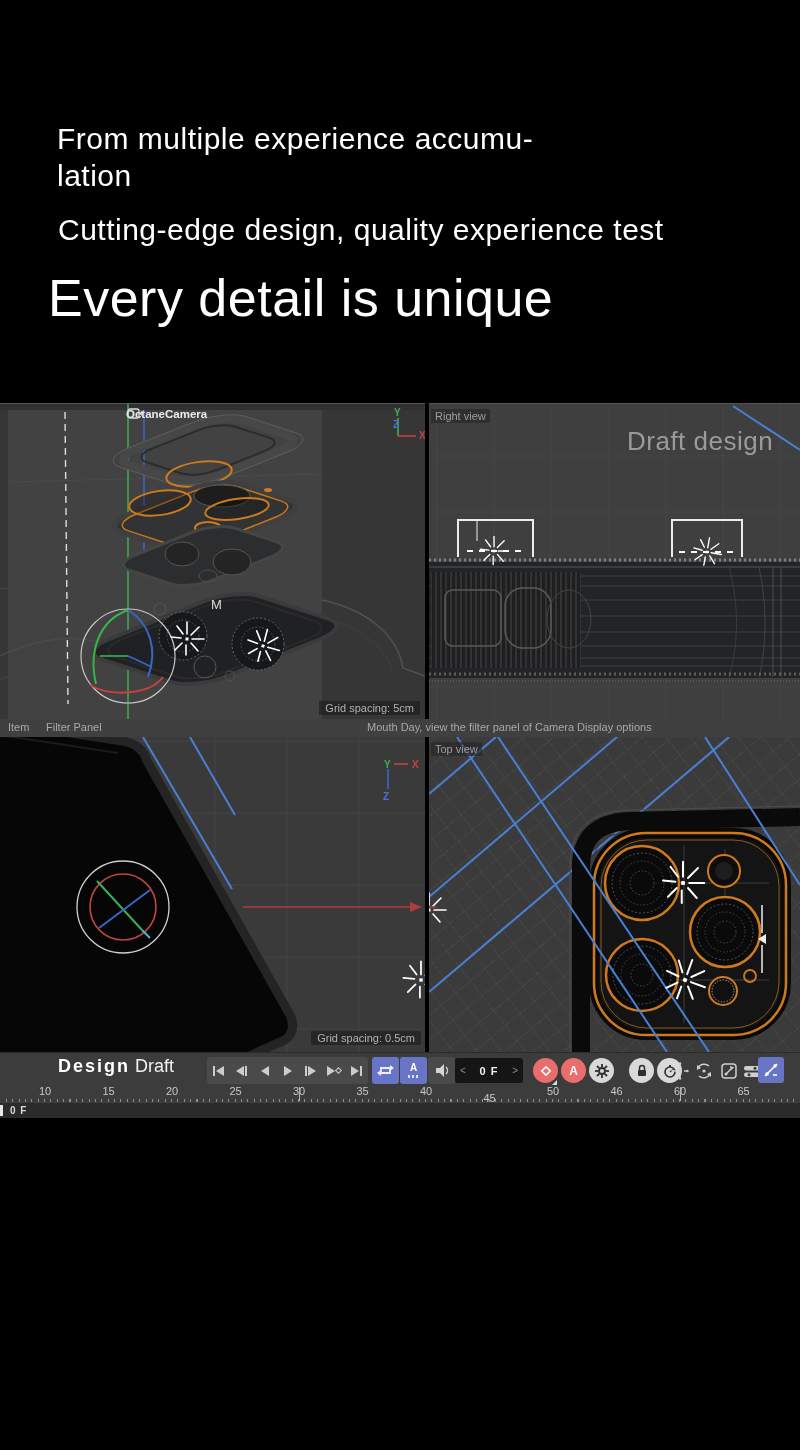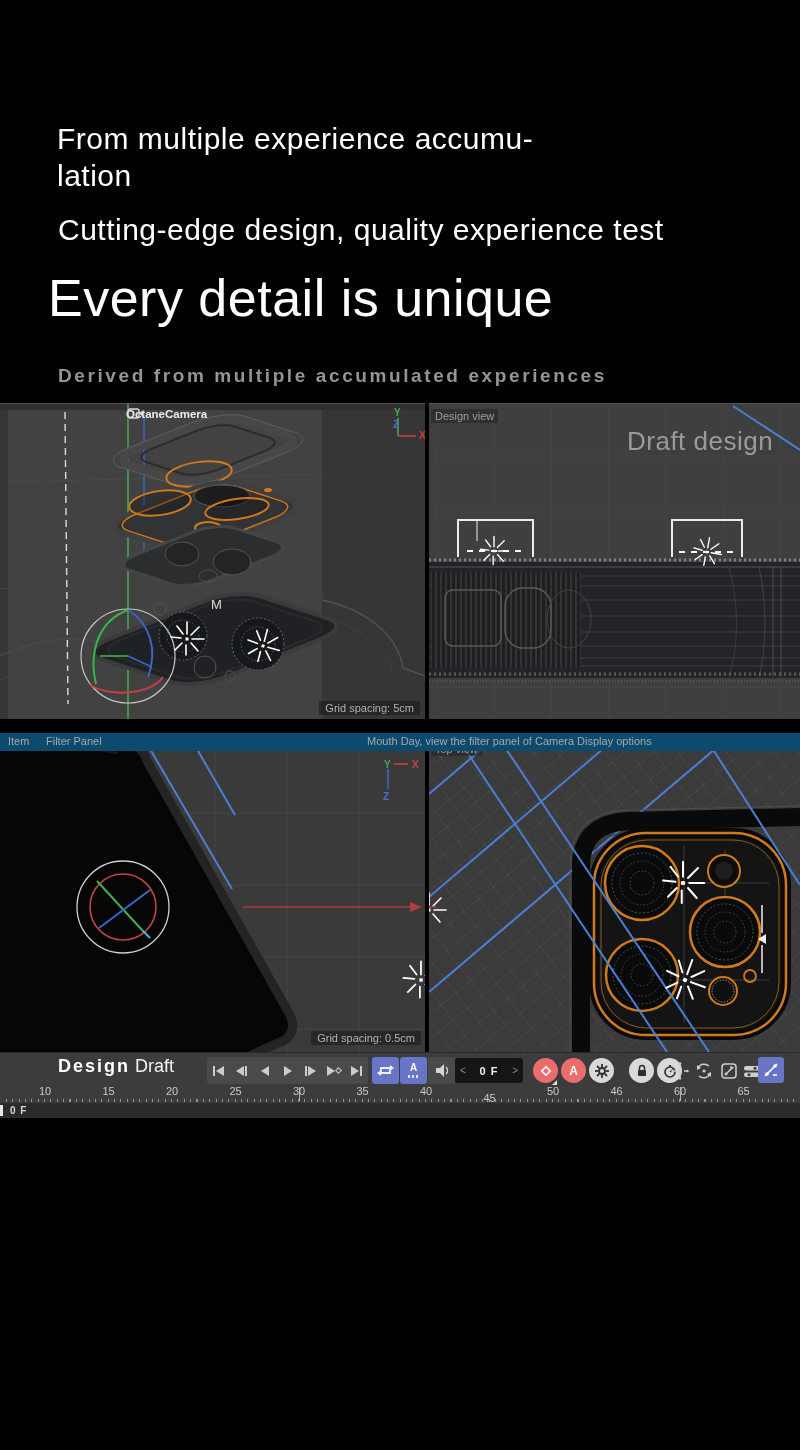"Derived from multiple accumulated" div.hero-sub { html: <div>Derived from multiple accumulated experiences</div> -> none }
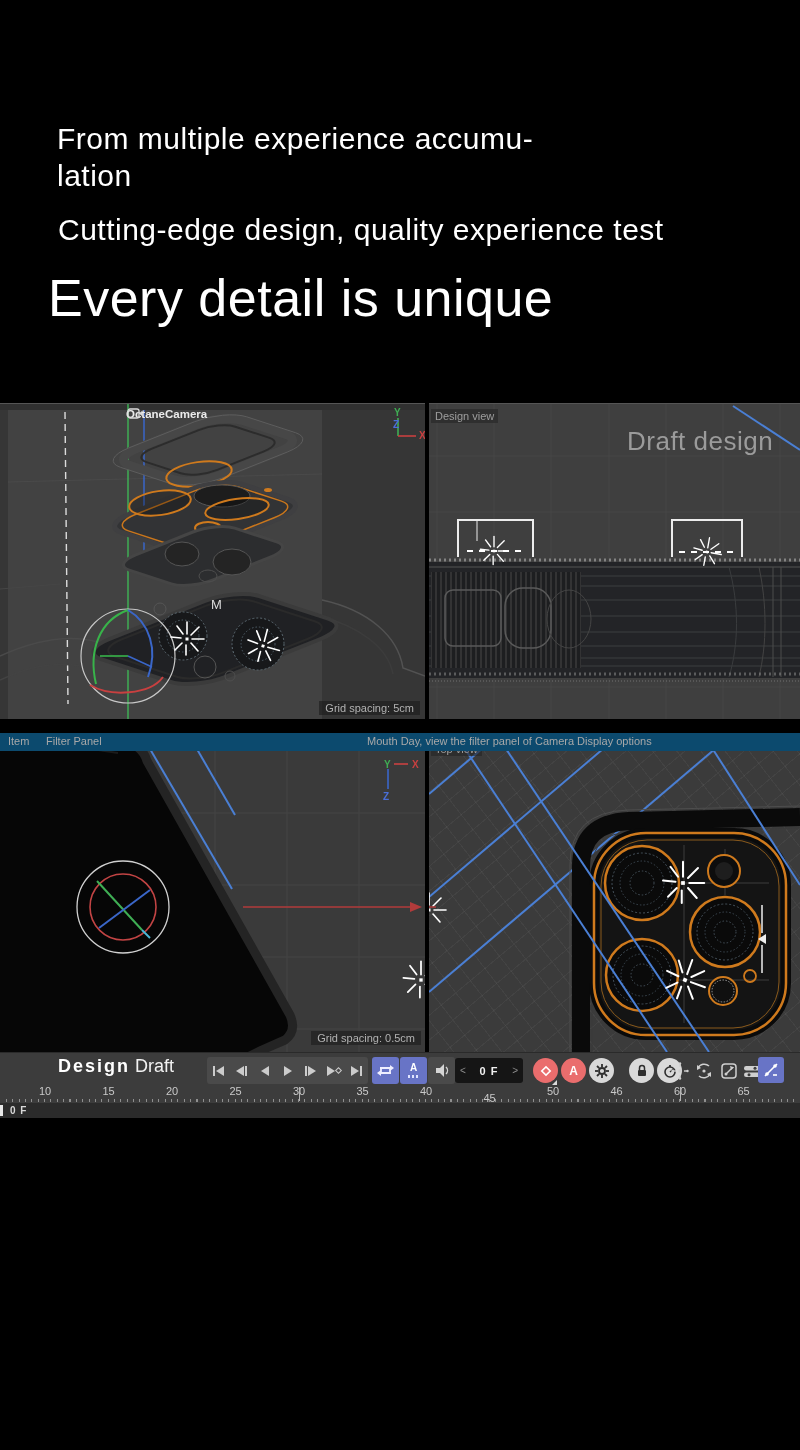"Design view" div.vp-chip { text: Design -> Right }
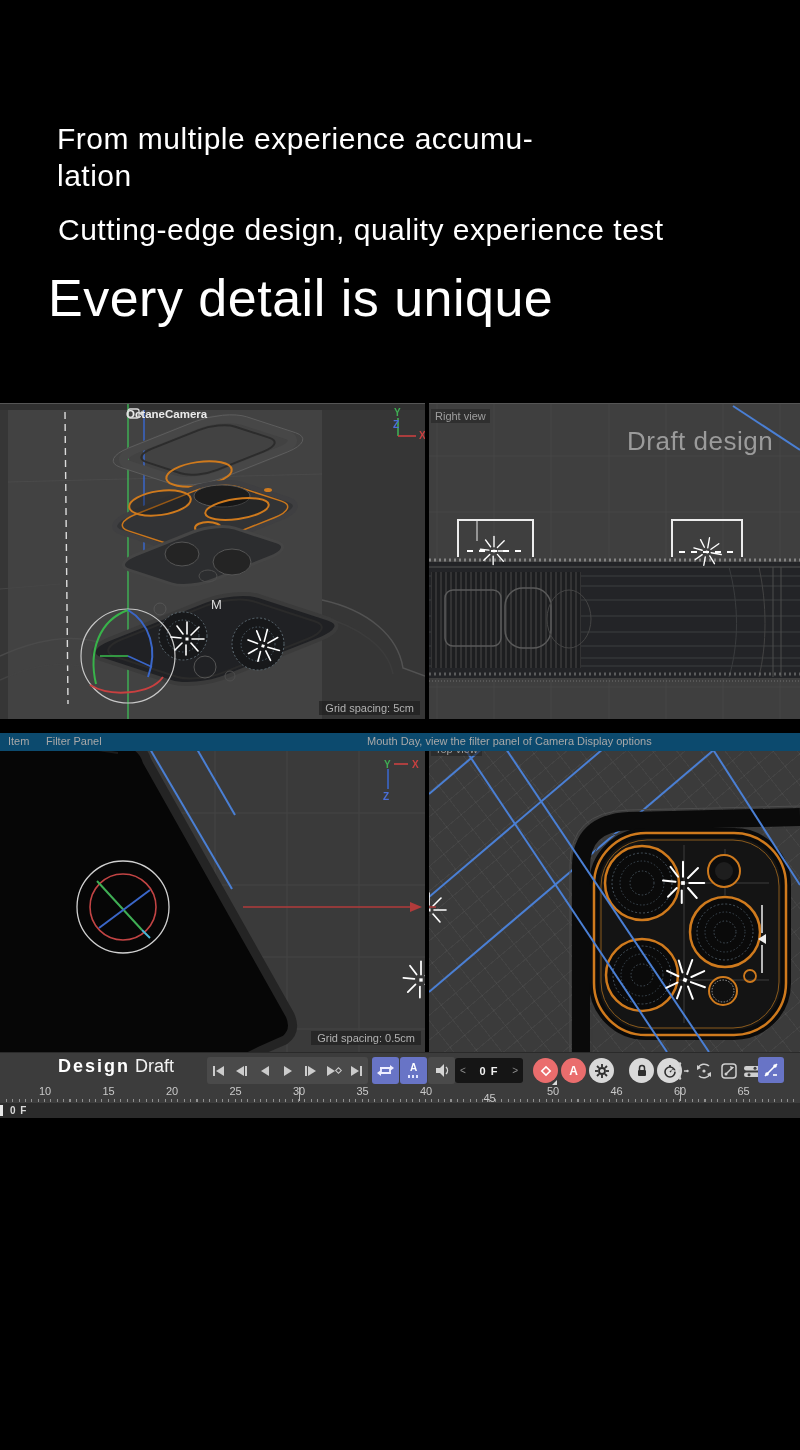"Item" .statusbar { background: #0c4a6e -> #404040; margin-top: 14px -> none }
